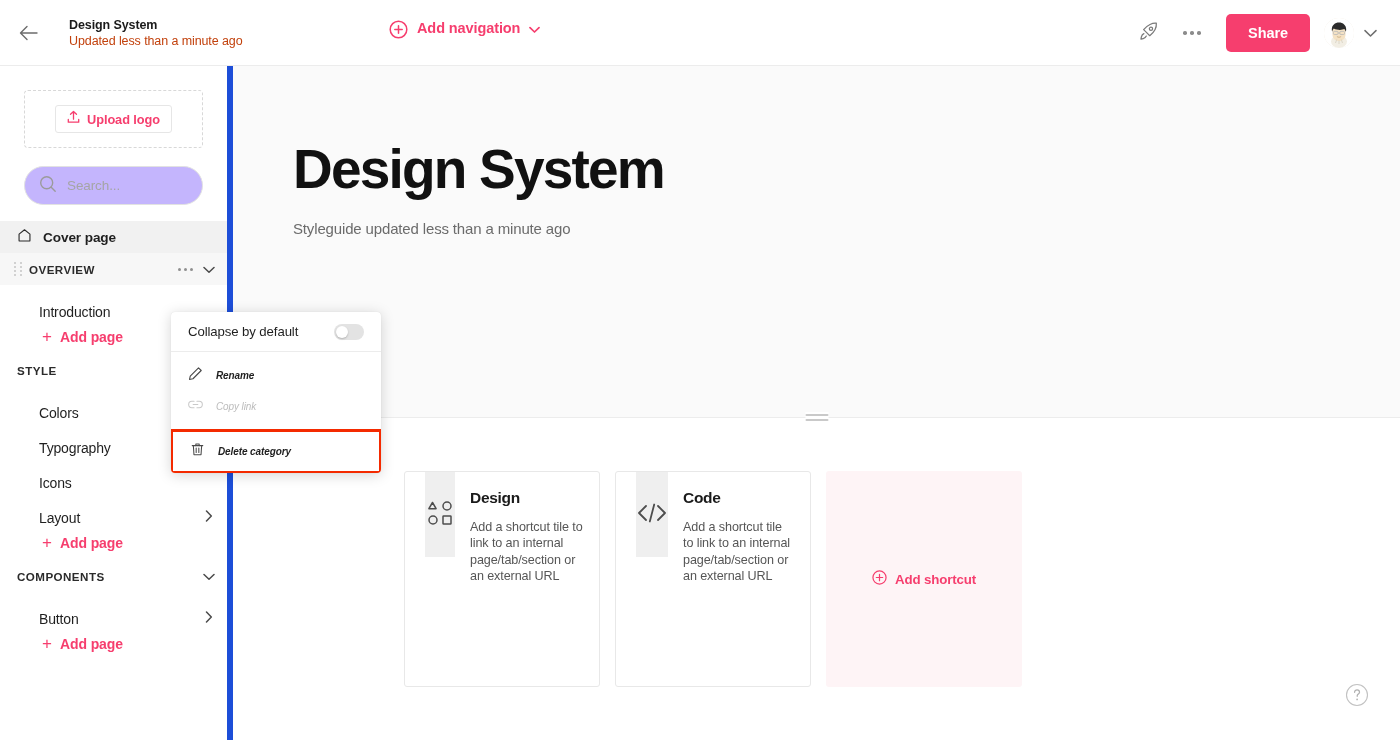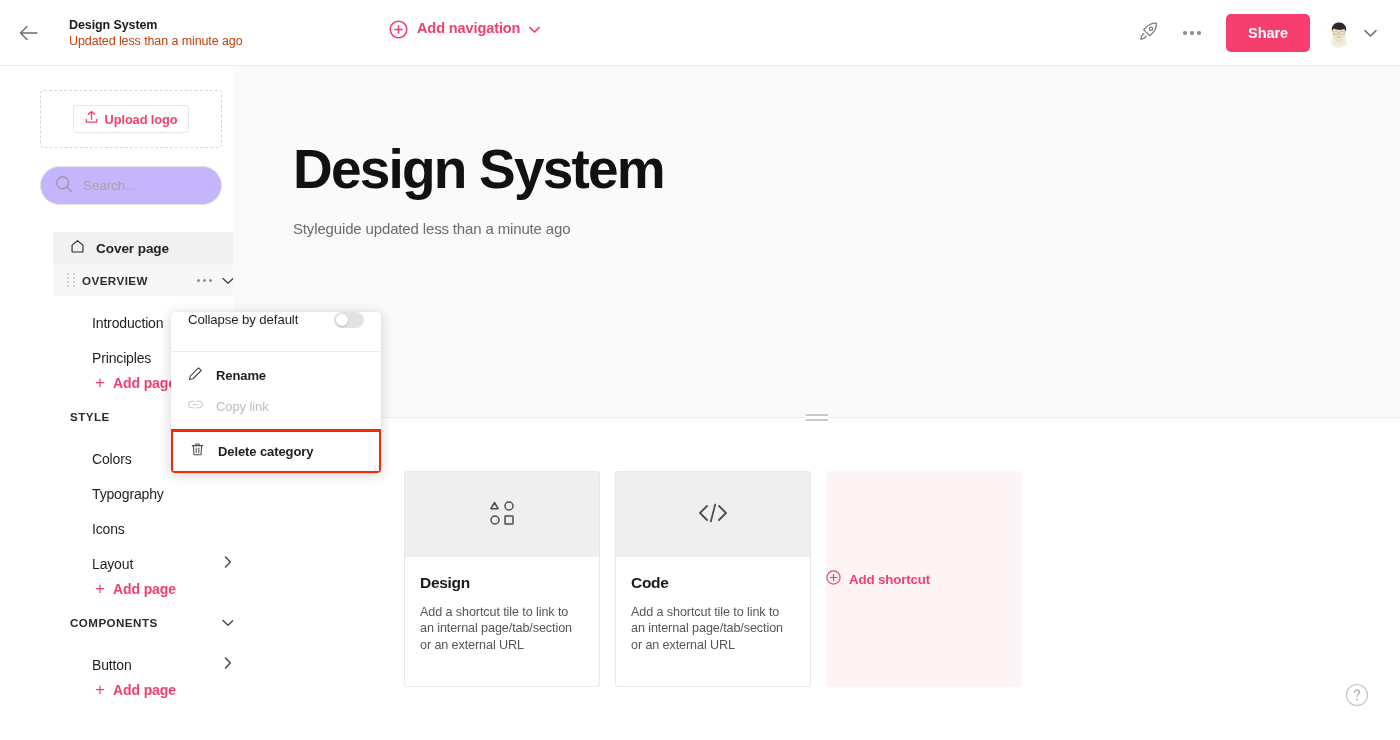"Upload logo" .sidebar { border-right: 3px solid #1d4ed8 -> 6px solid #1d4ed8; left: 16px -> 0 }
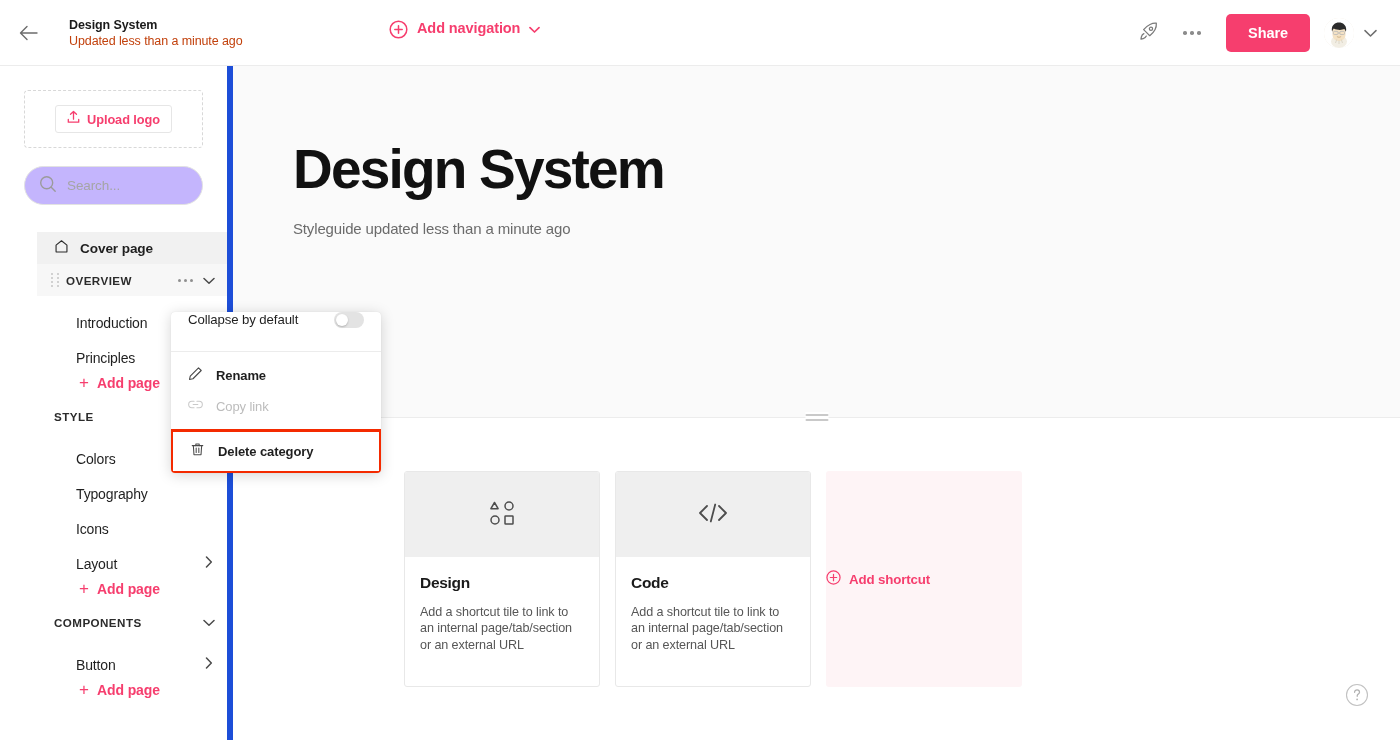"Cover page" .nav { margin-top: 27px -> 16px; padding-left: 37px -> none }
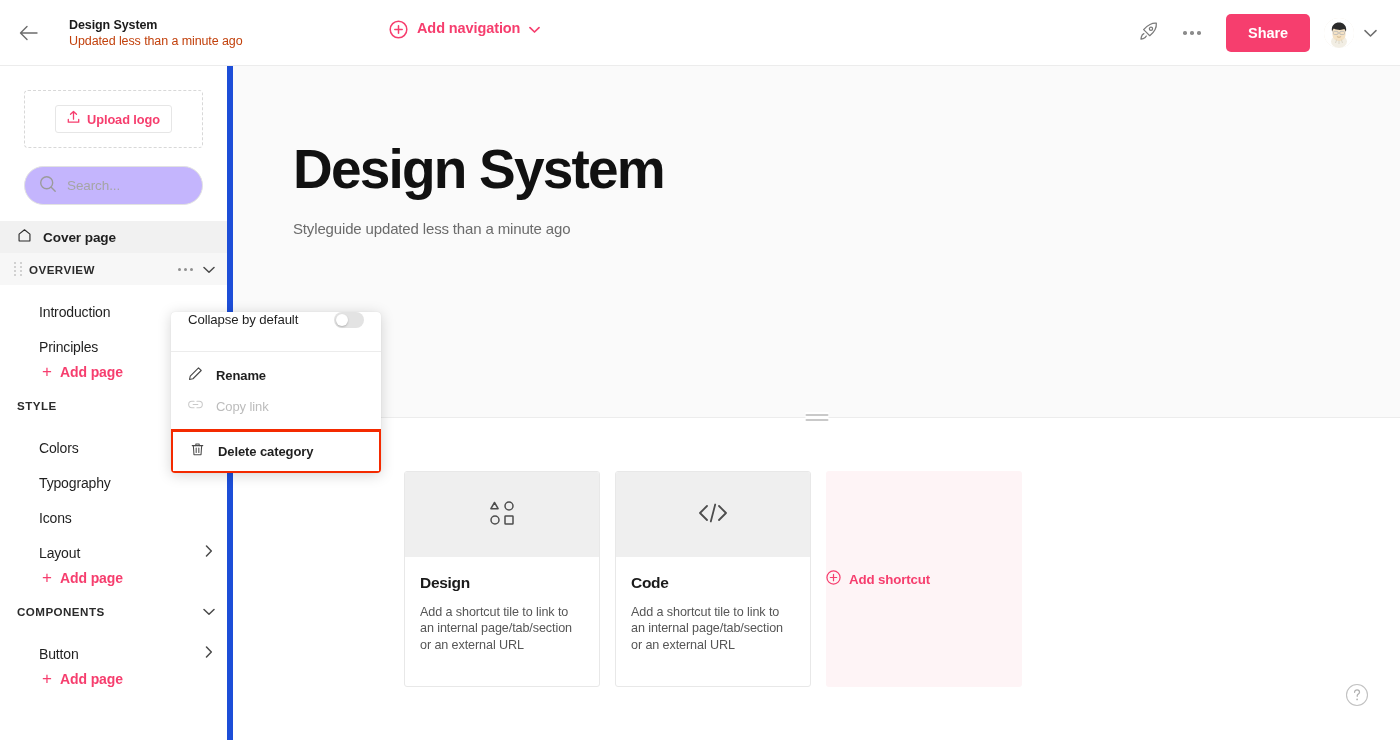"Collapse by default" .ctx-top { align-items: none -> center }
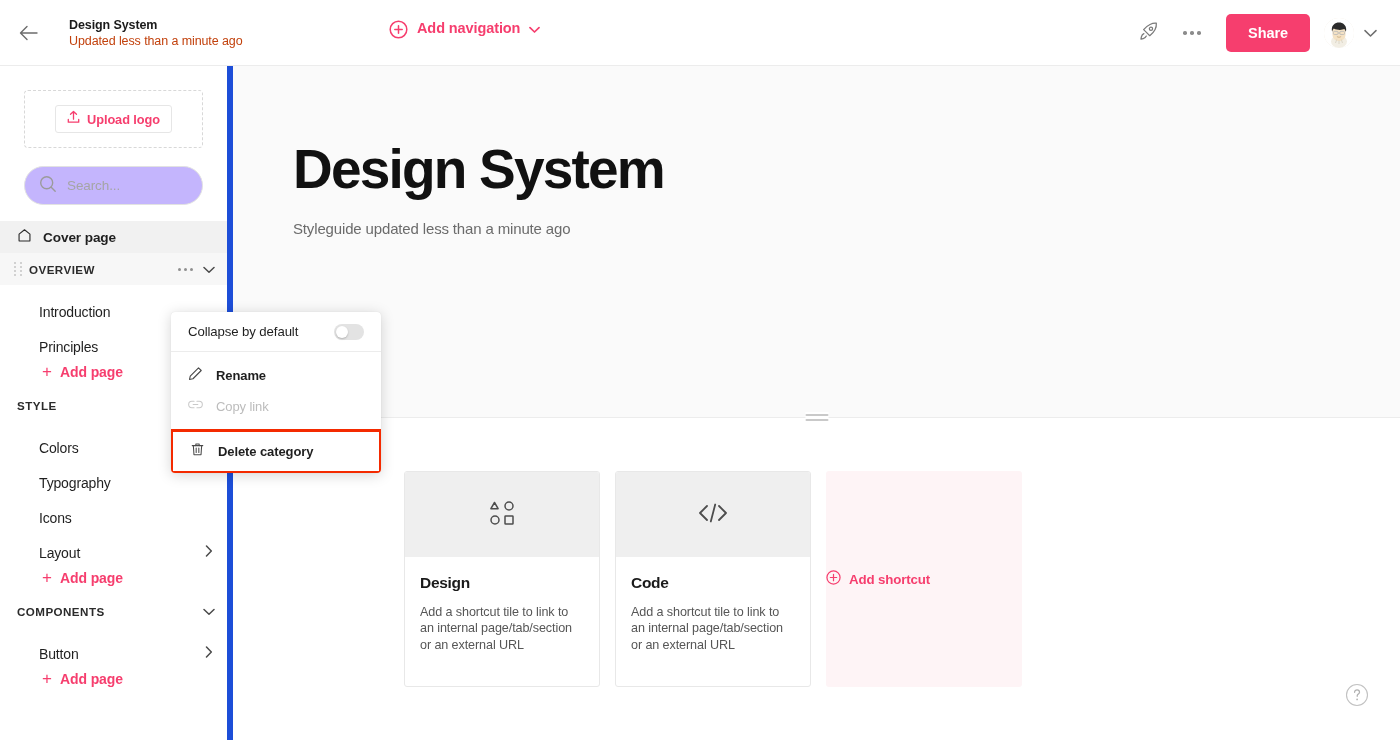"Principles" div.page-row { html: <div> <span>Principles</span> </div> -> none }
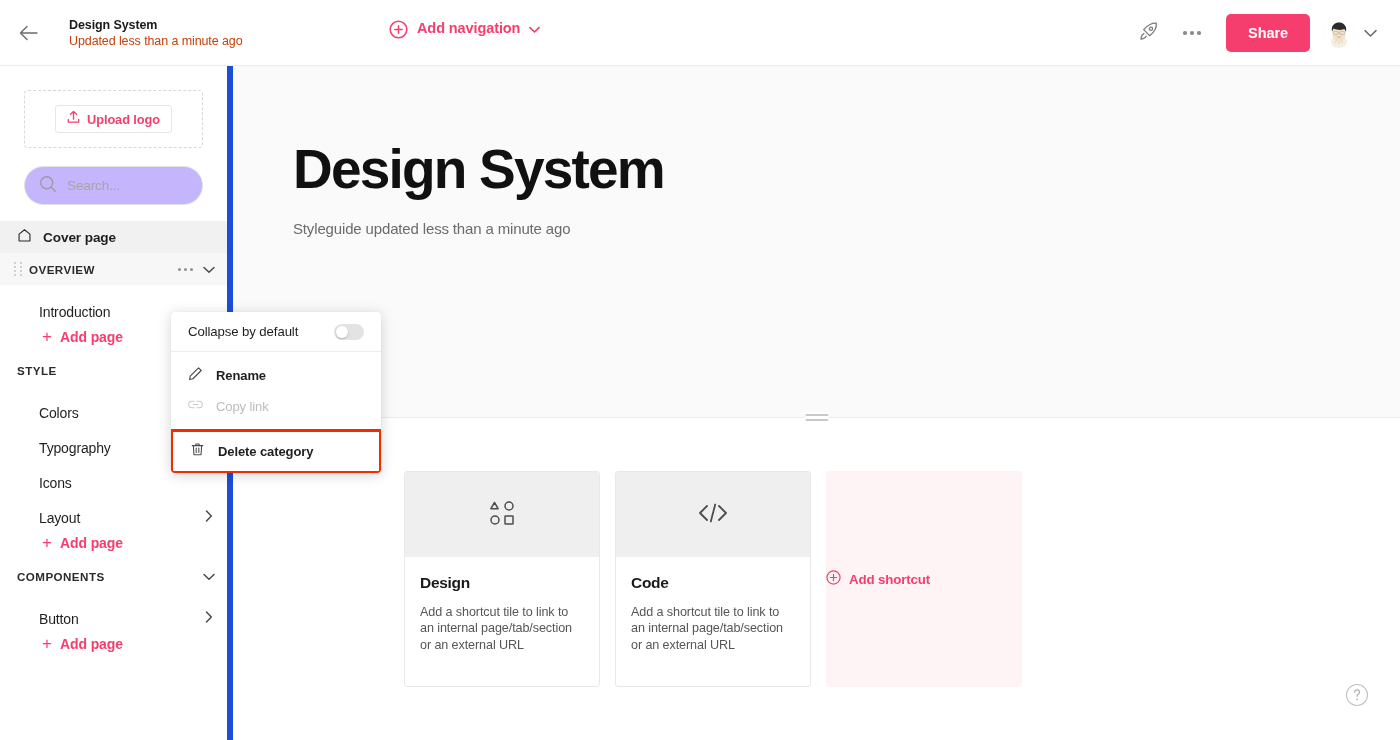"Rename" .ctx-item-label { font-size: 13px -> 10px; font-style: none -> italic }
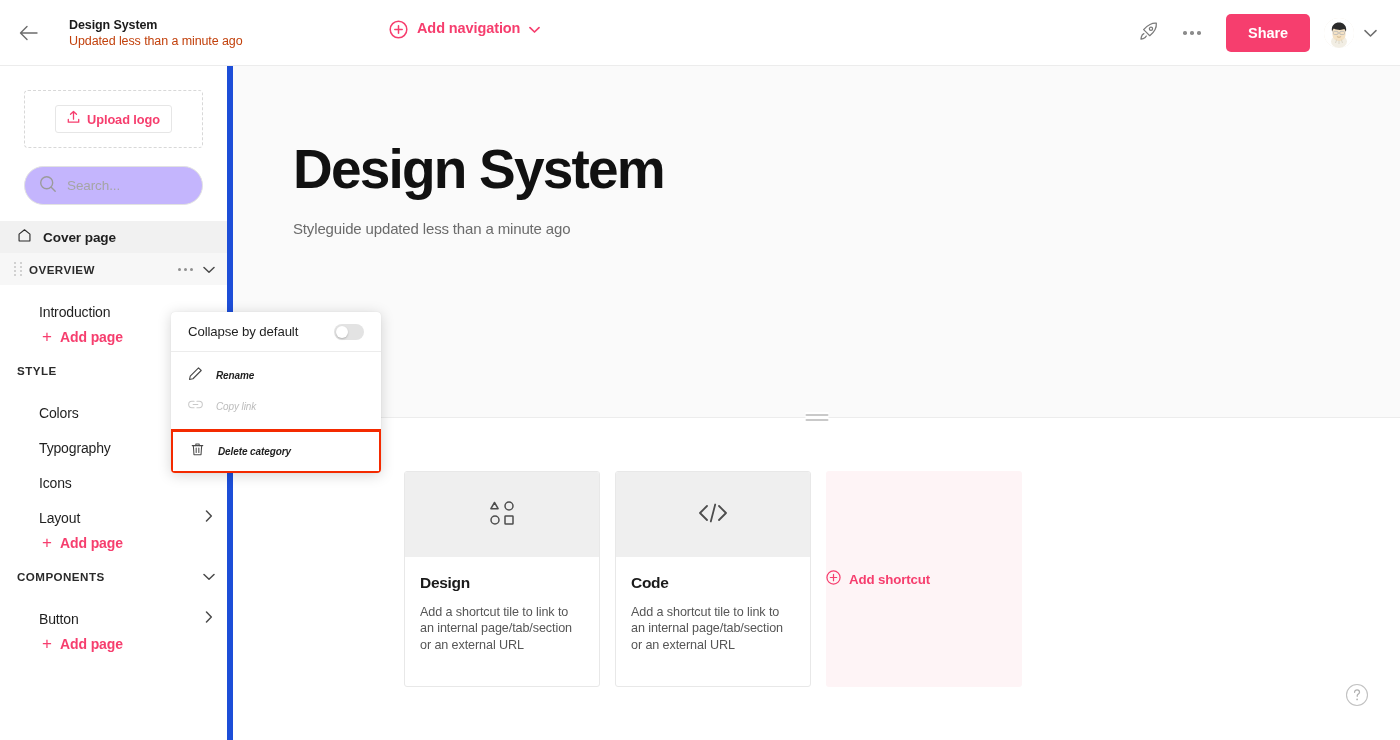"Design" .tile { flex-direction: column -> row; padding-left: none -> 20px }
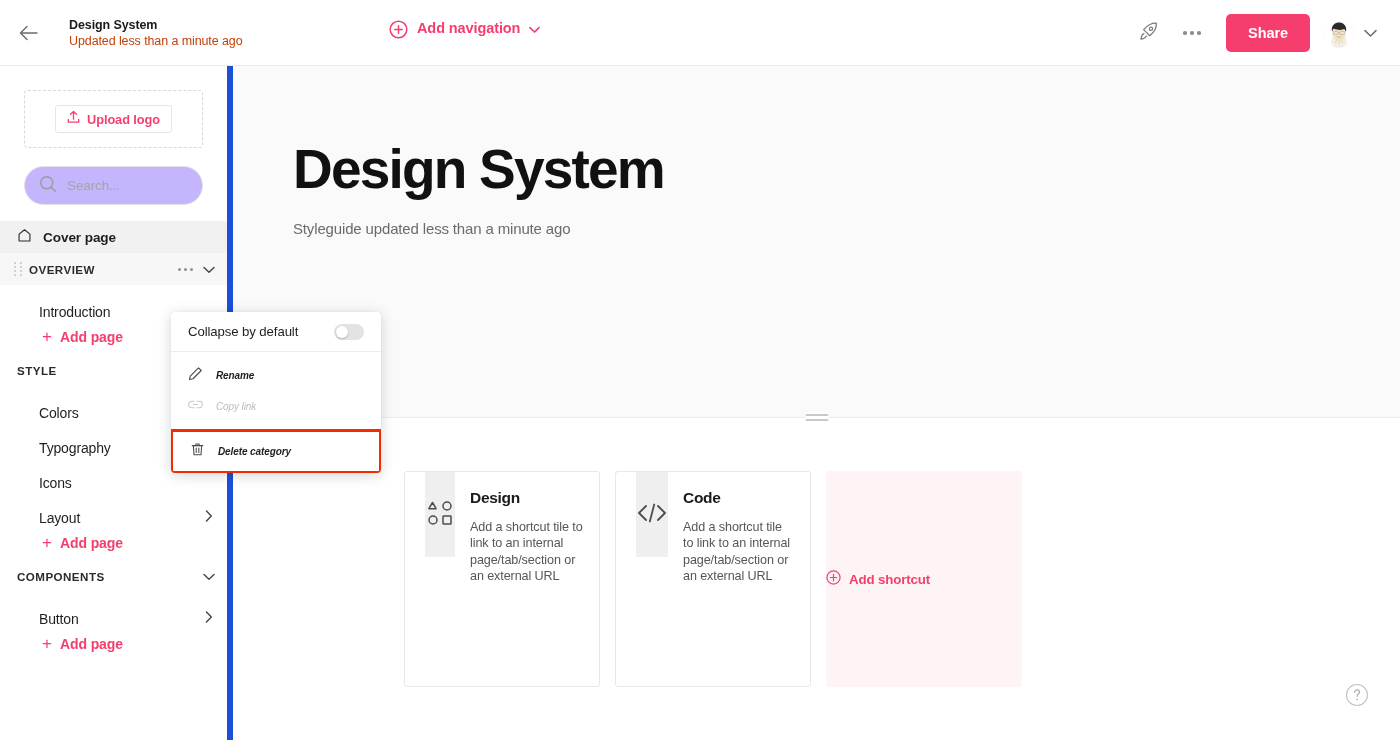"Add shortcut" .tile-add { justify-content: none -> center }
